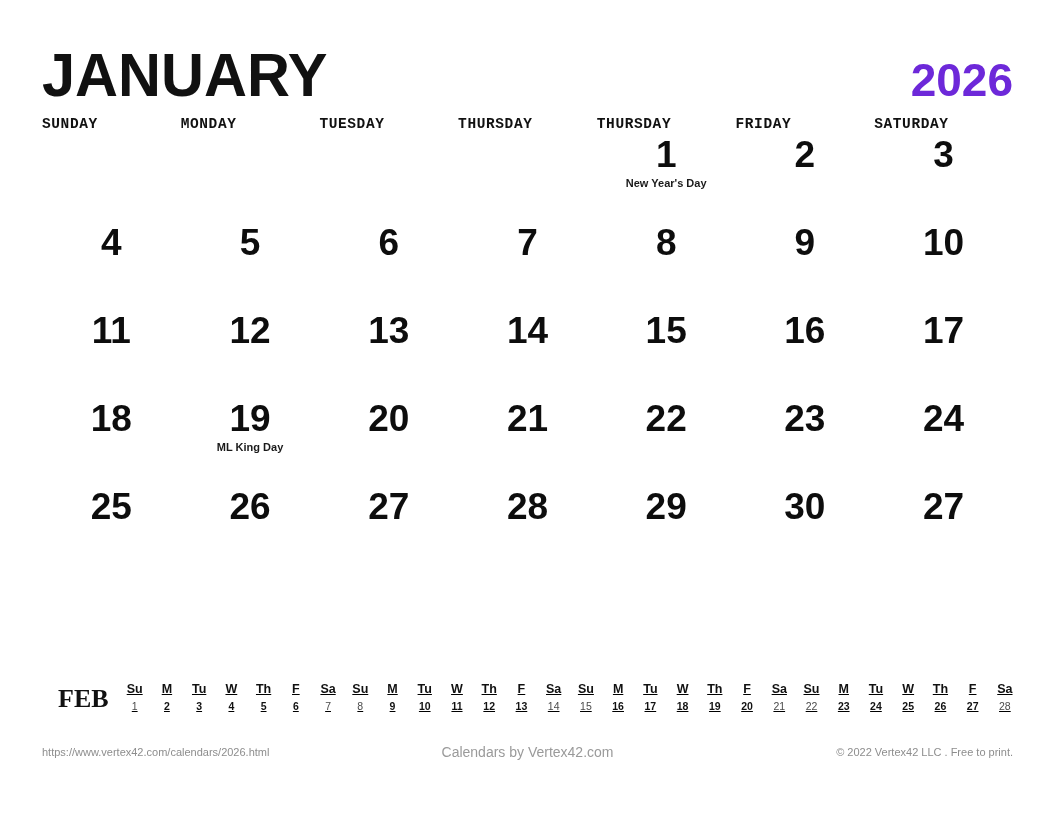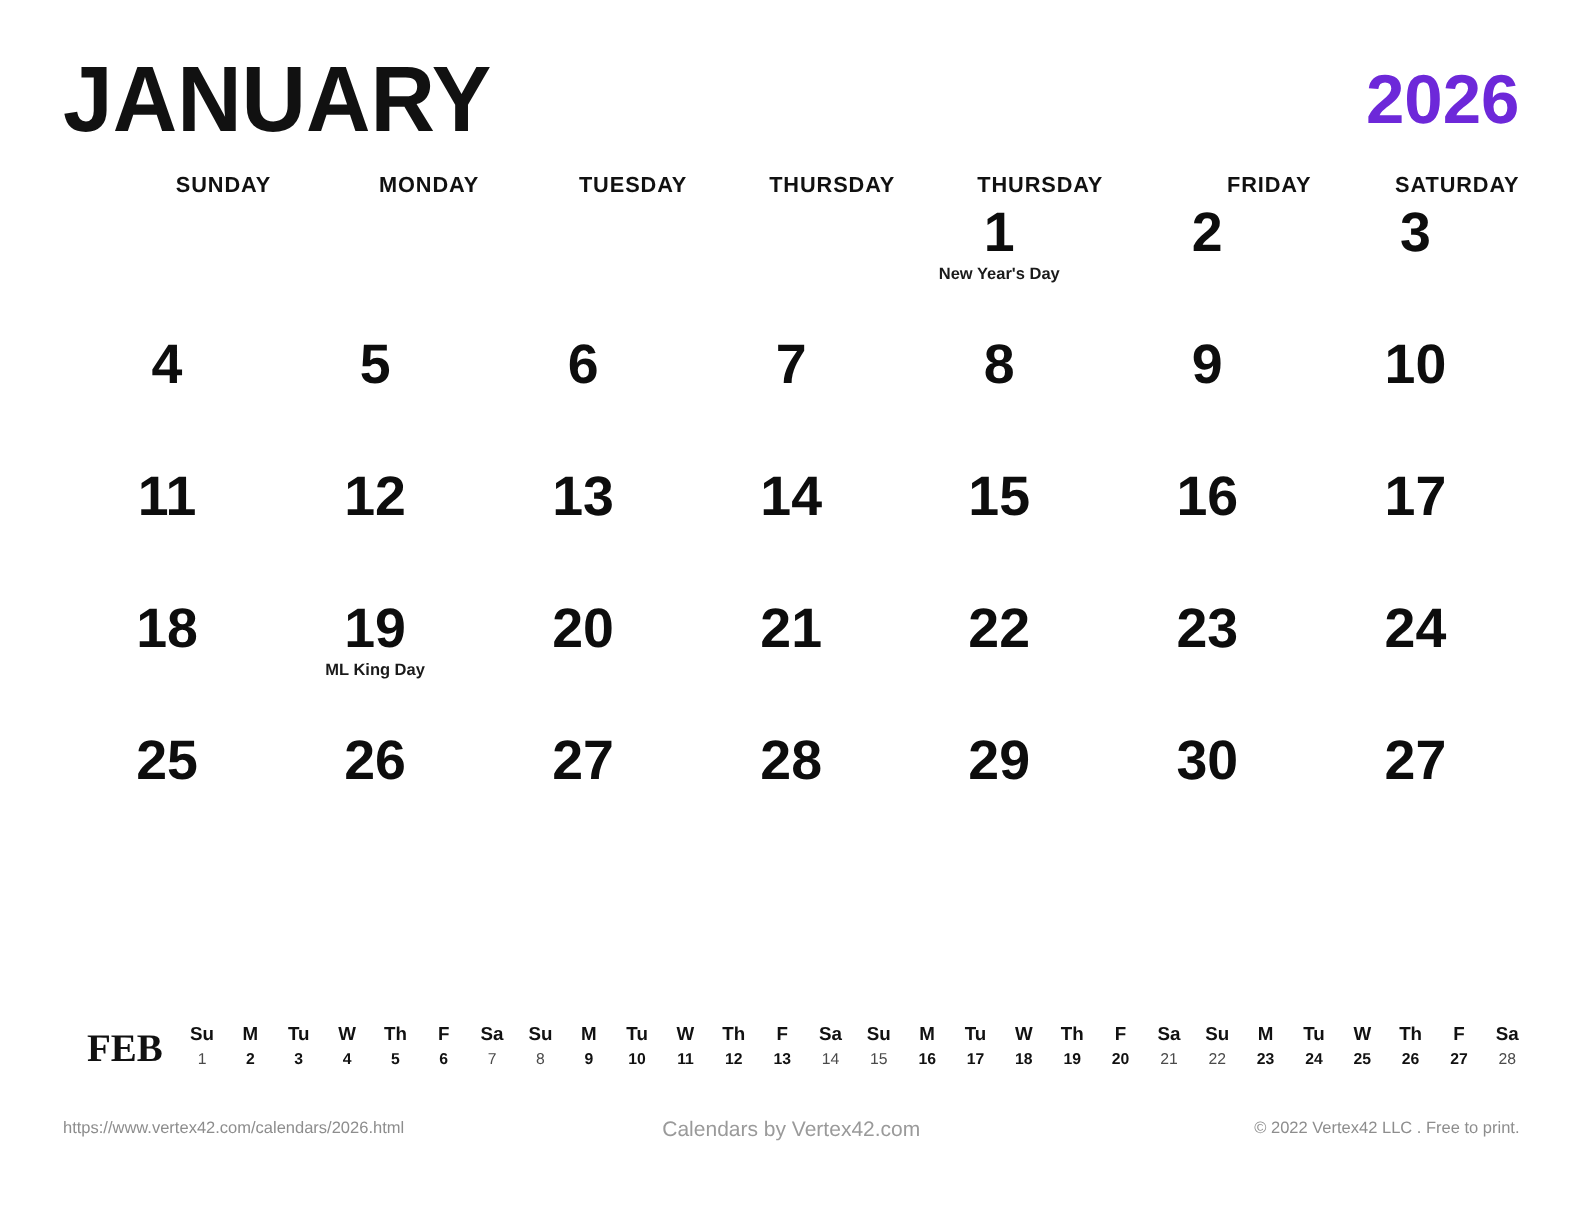"JANUARY" .header { align-items: center -> flex-end }
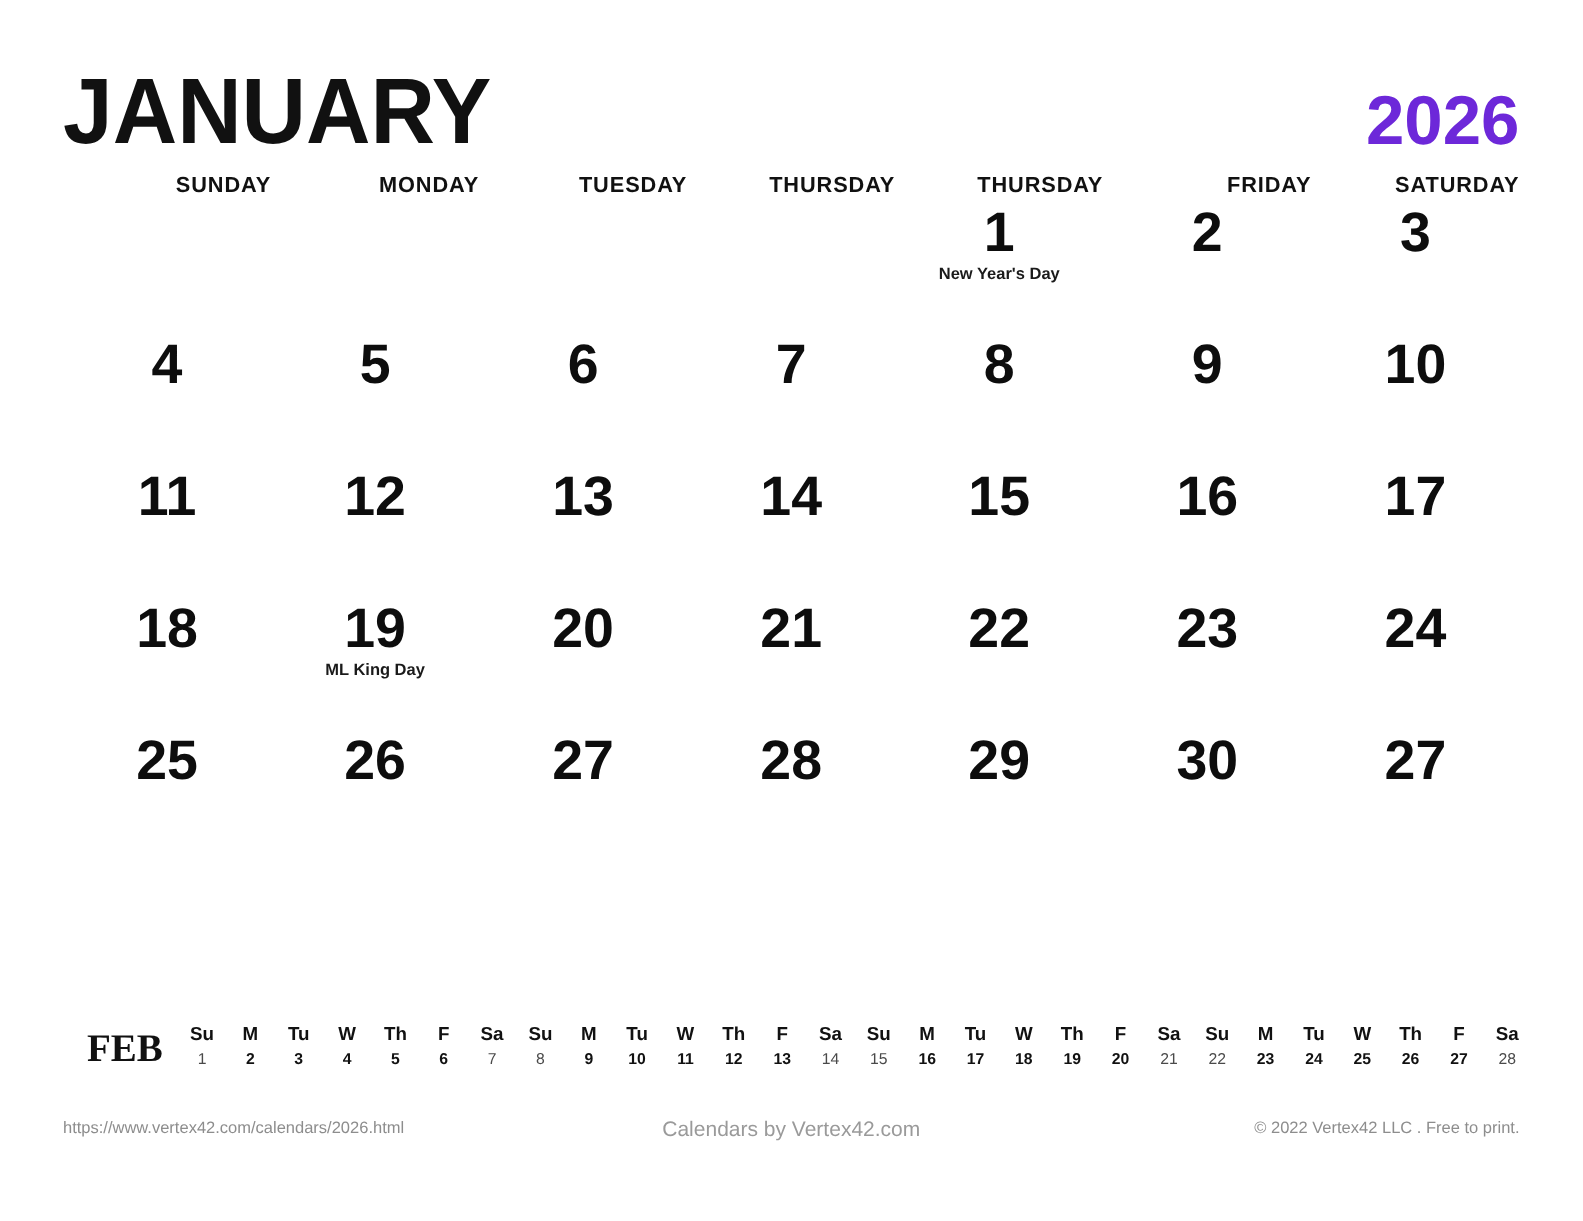"SUNDAY" .dow { font-family: Liberation Sans, sans-serif -> Liberation Mono, monospace; text-align: right -> left }
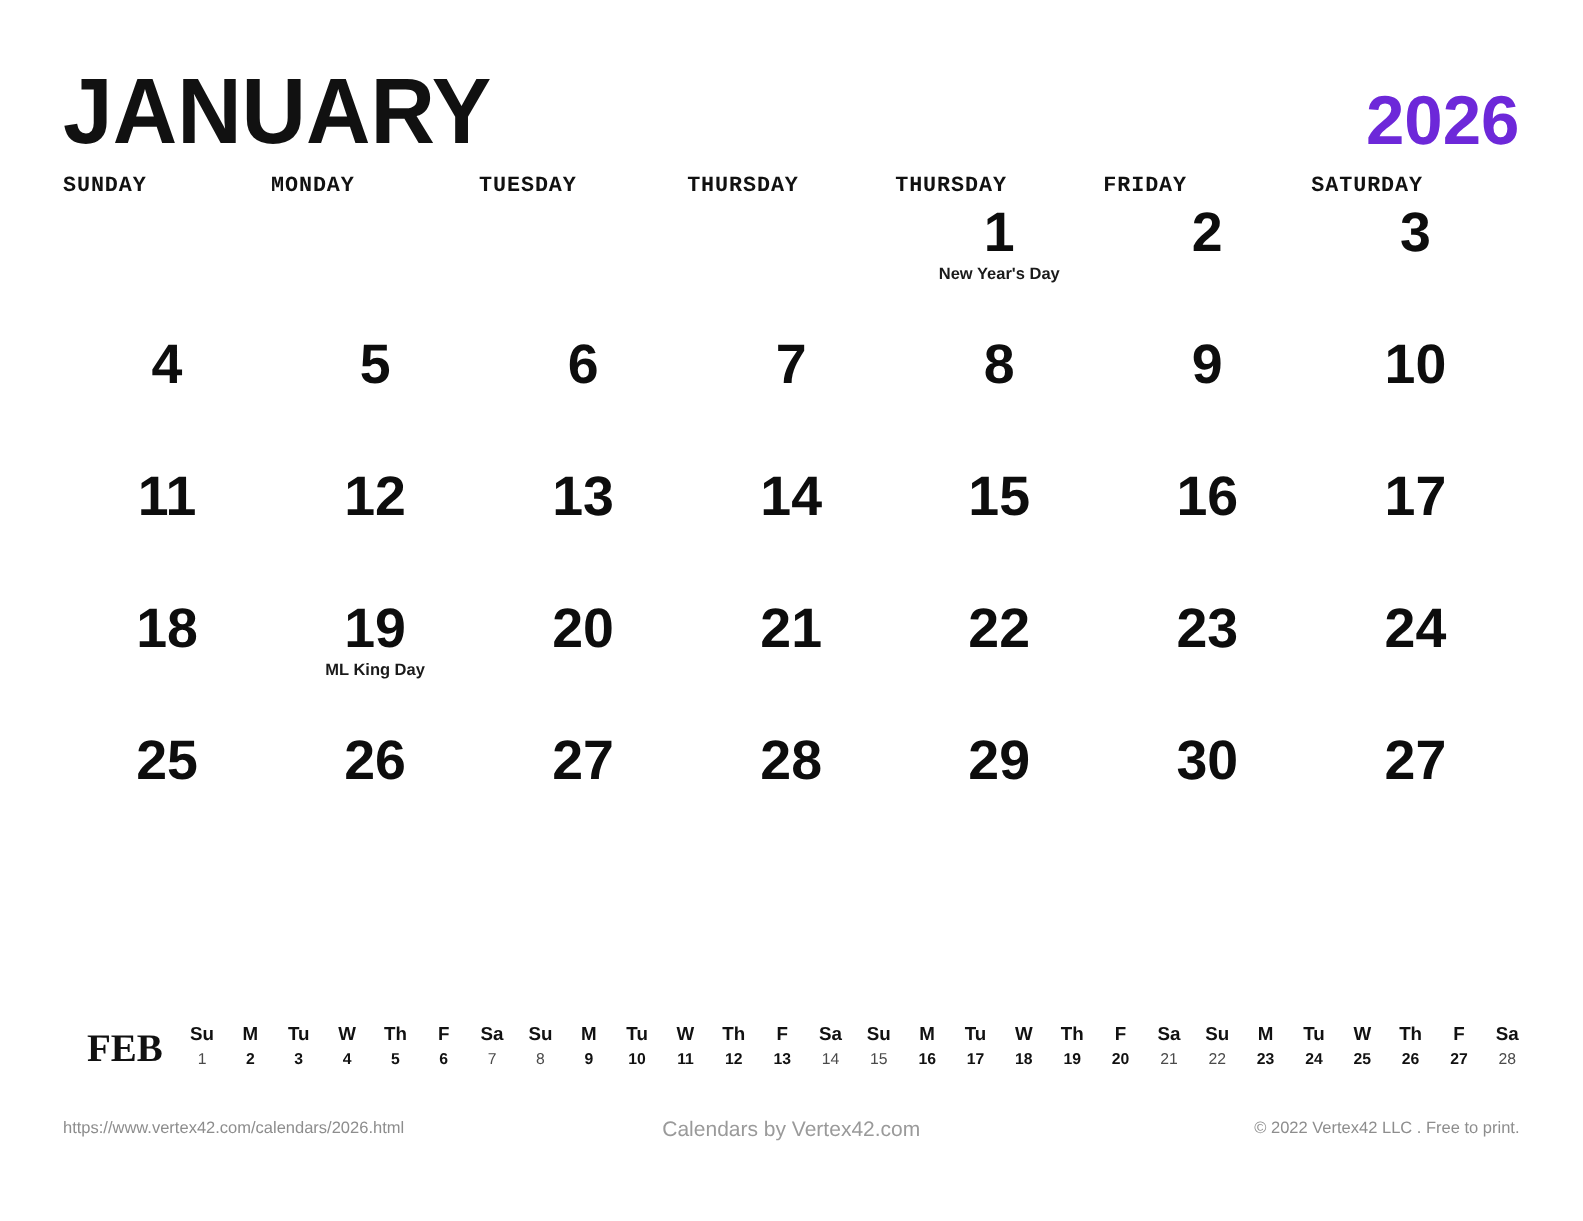"Su" .mini-grid { text-decoration: none -> underline }
